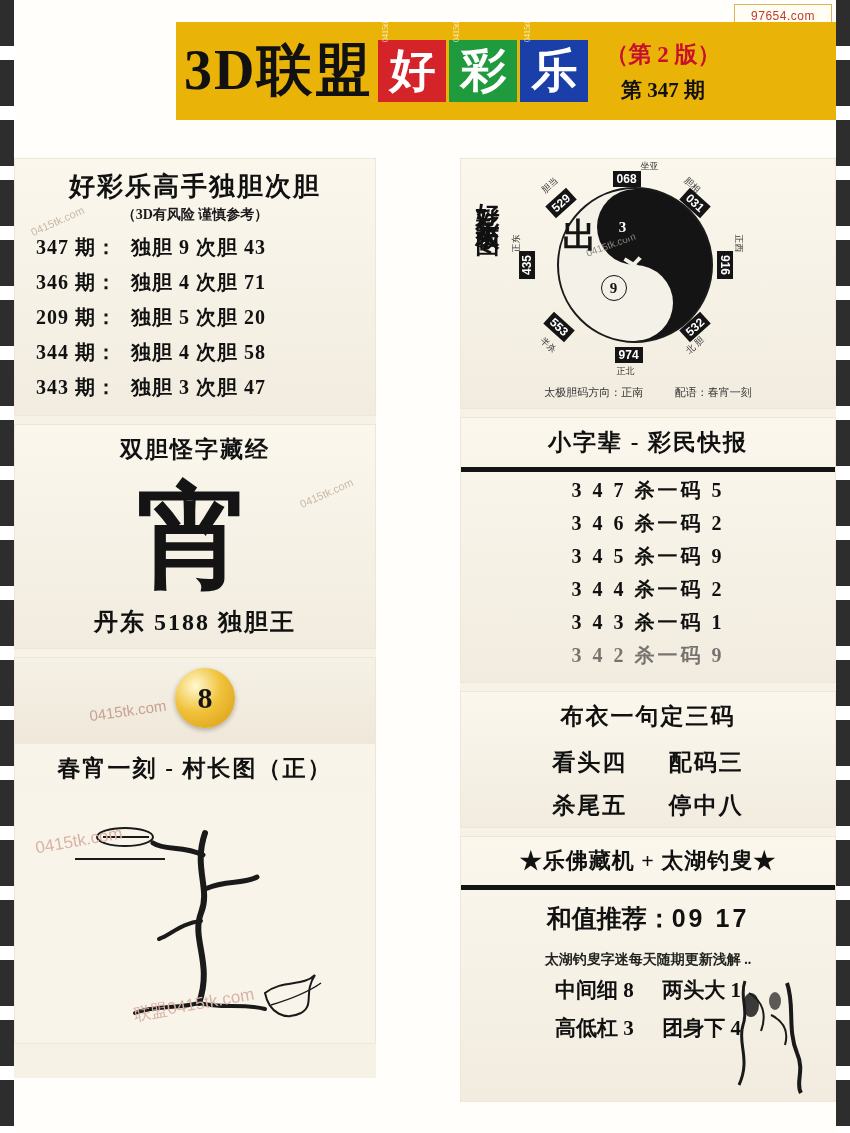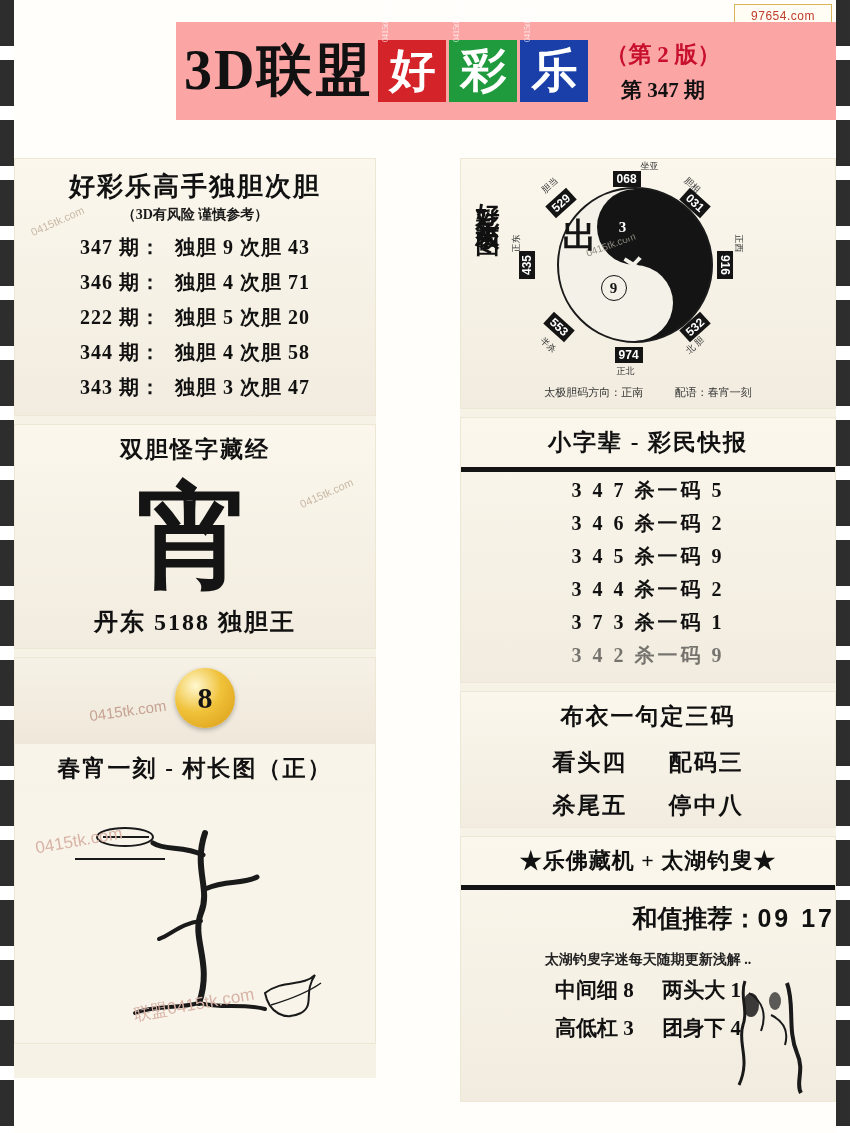"3D联盟" .header { background: #fca5a5 -> #eab308 }
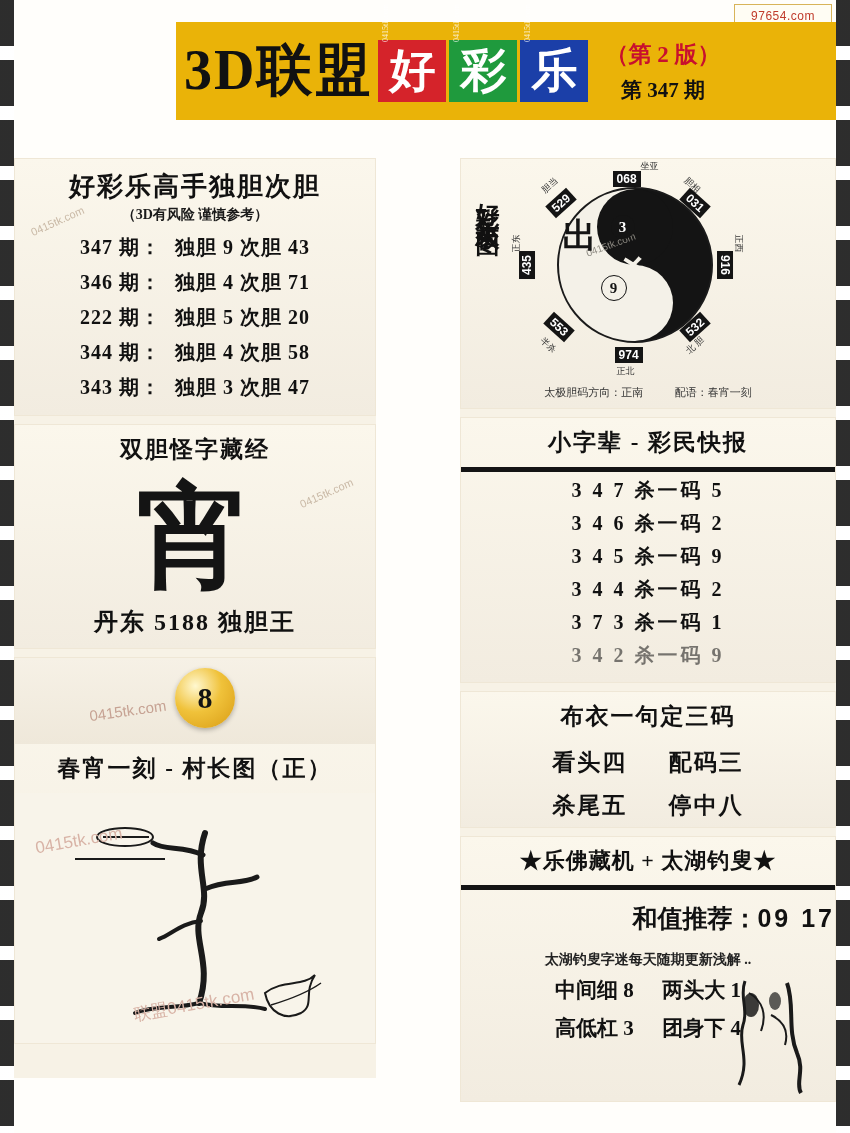"347 期： 独胆 9 次胆" .row { margin-left: none -> 8px; text-align: center -> none }
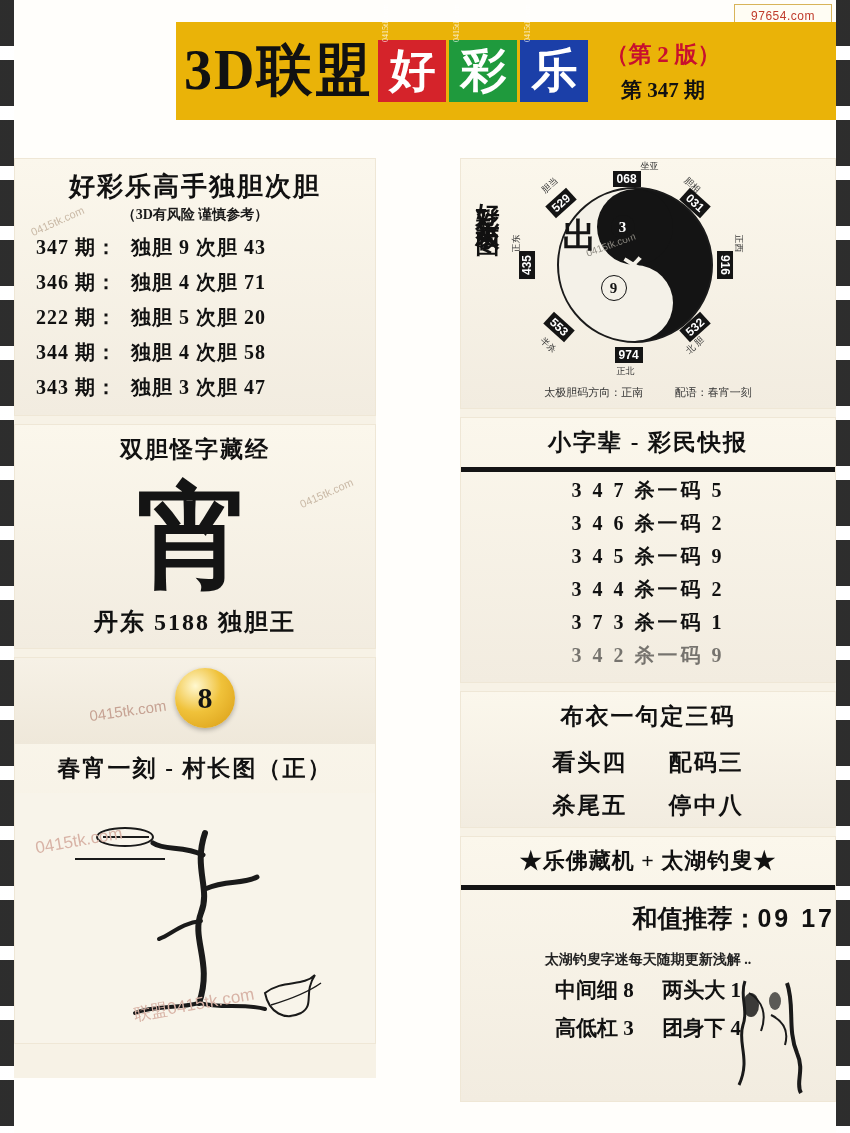"222 期：" span { text: 222 -> 209 }
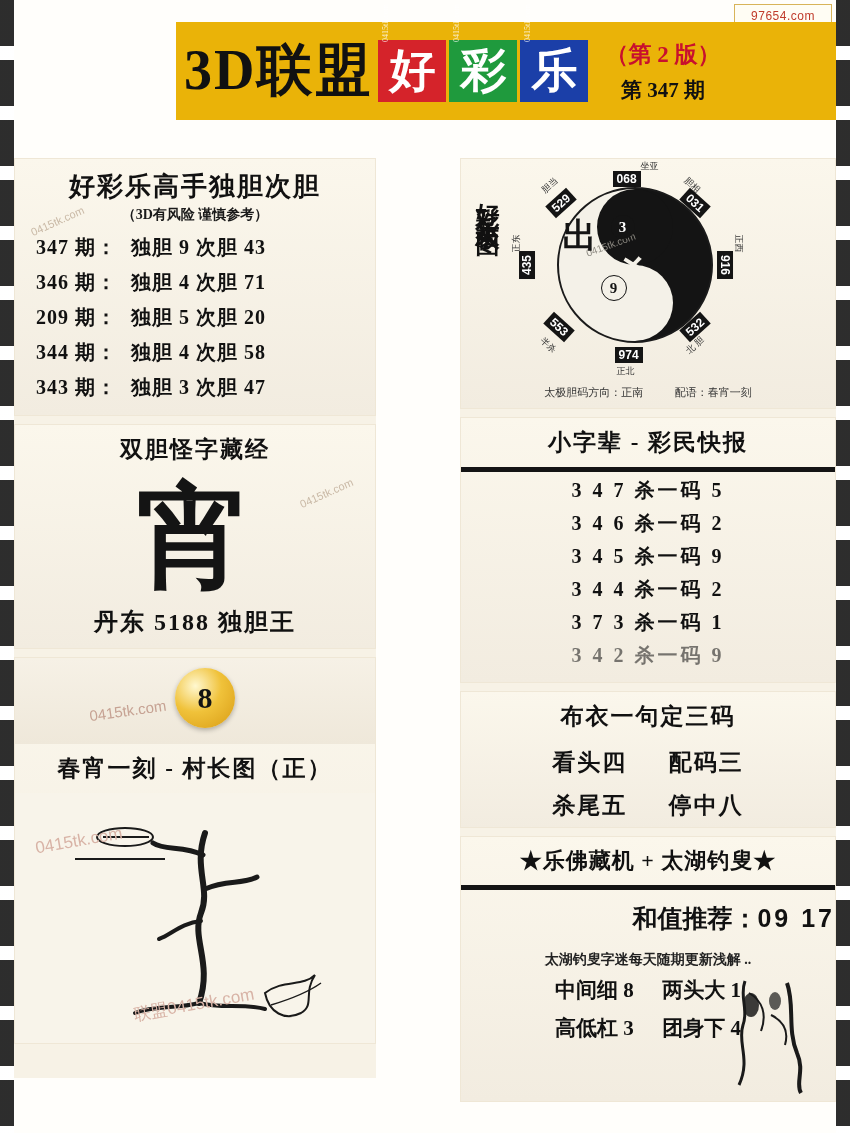"3 7 3 杀一码 1" div.list-row { text: 7 -> 4 }
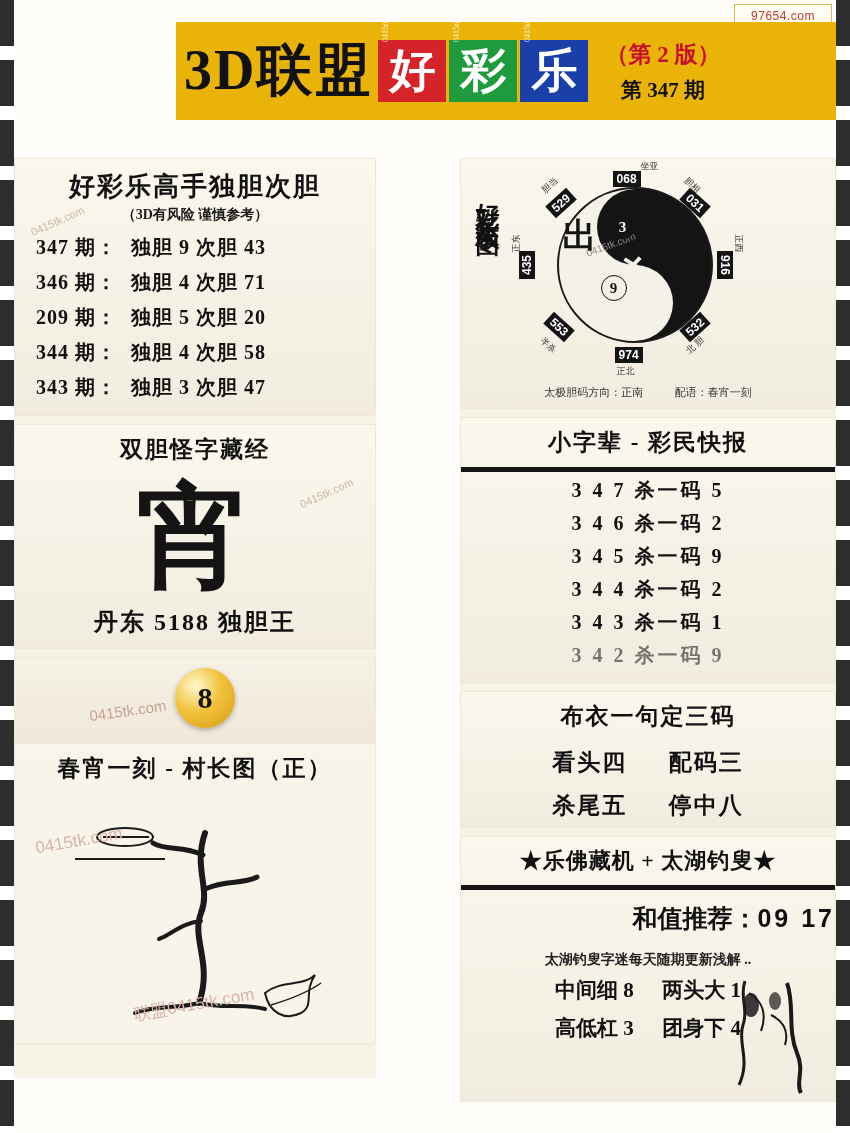"和值推荐：09 17" .hez { text-align: right -> center }
